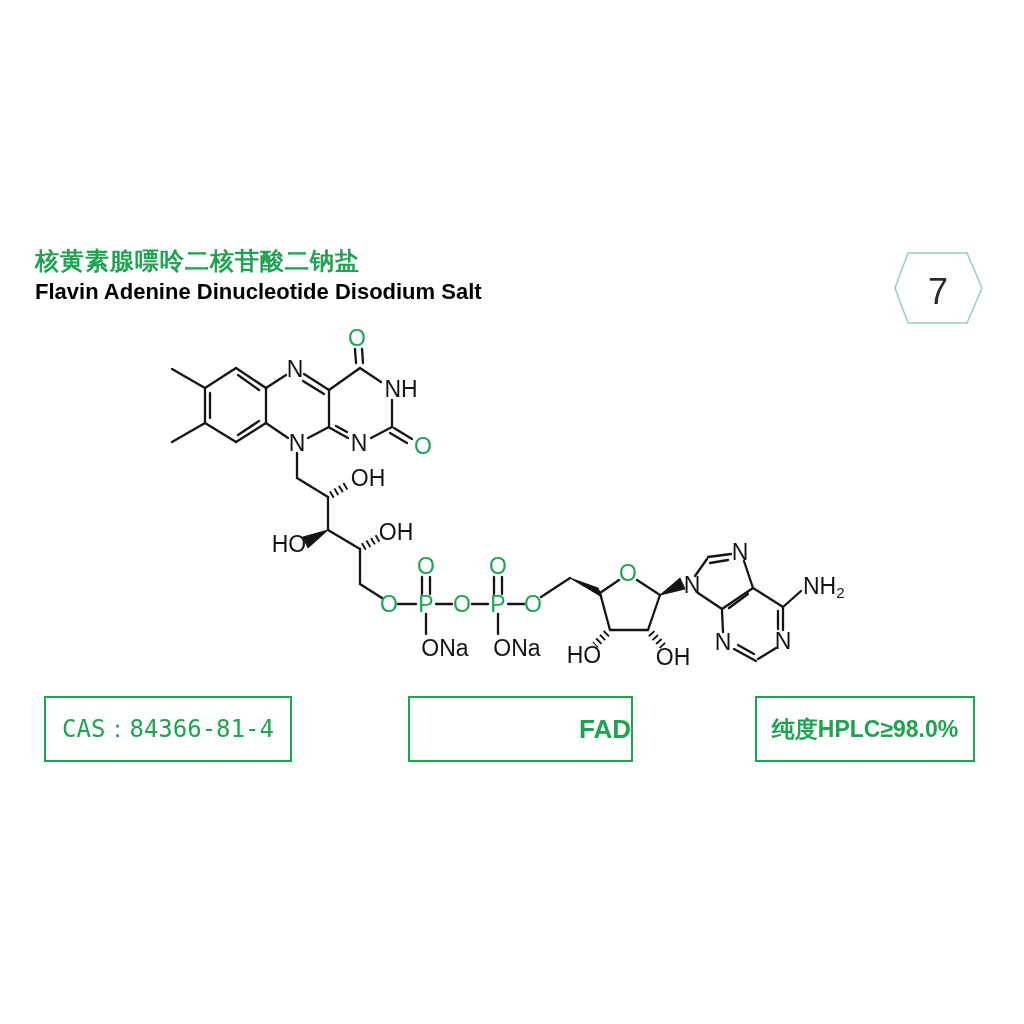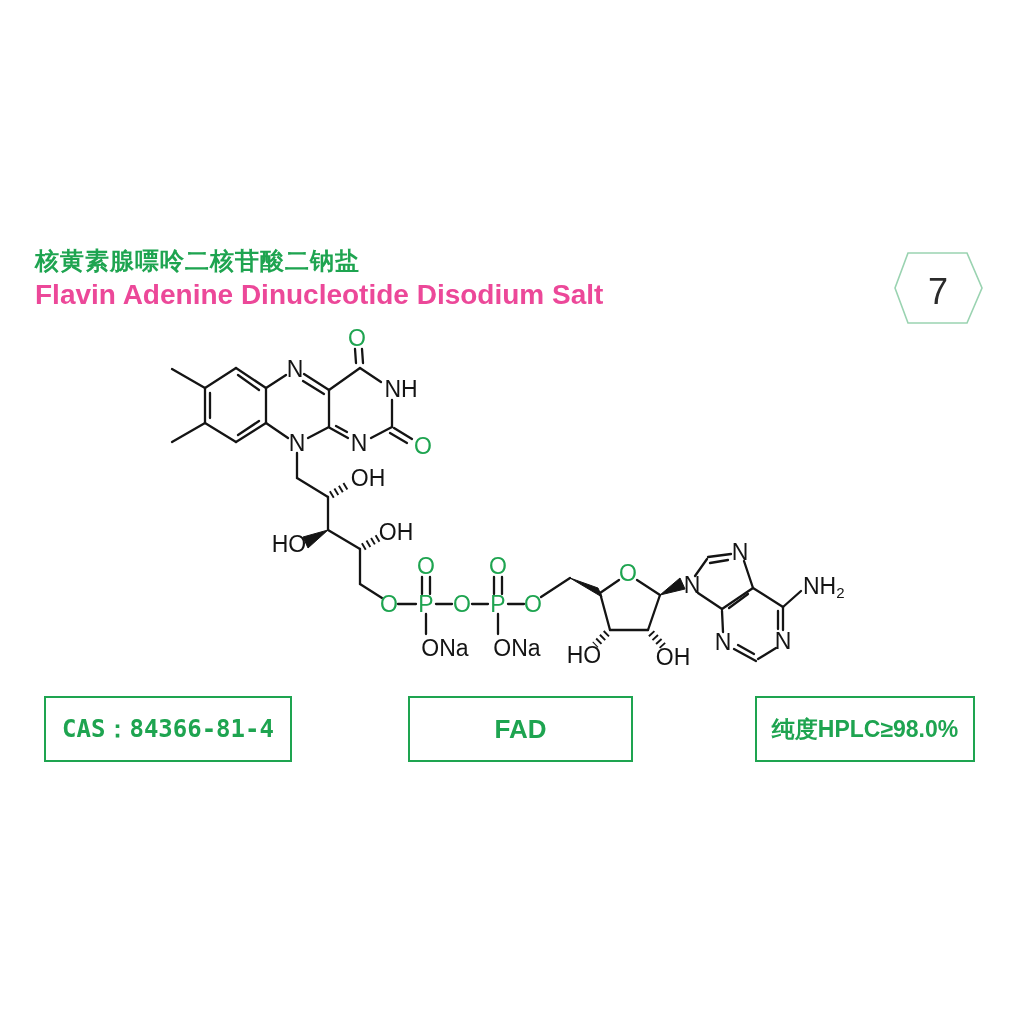"Flavin Adenine Dinucleotide Disodium" .title-en { color: #ec4899 -> #000000; font-size: 28px -> 22px }
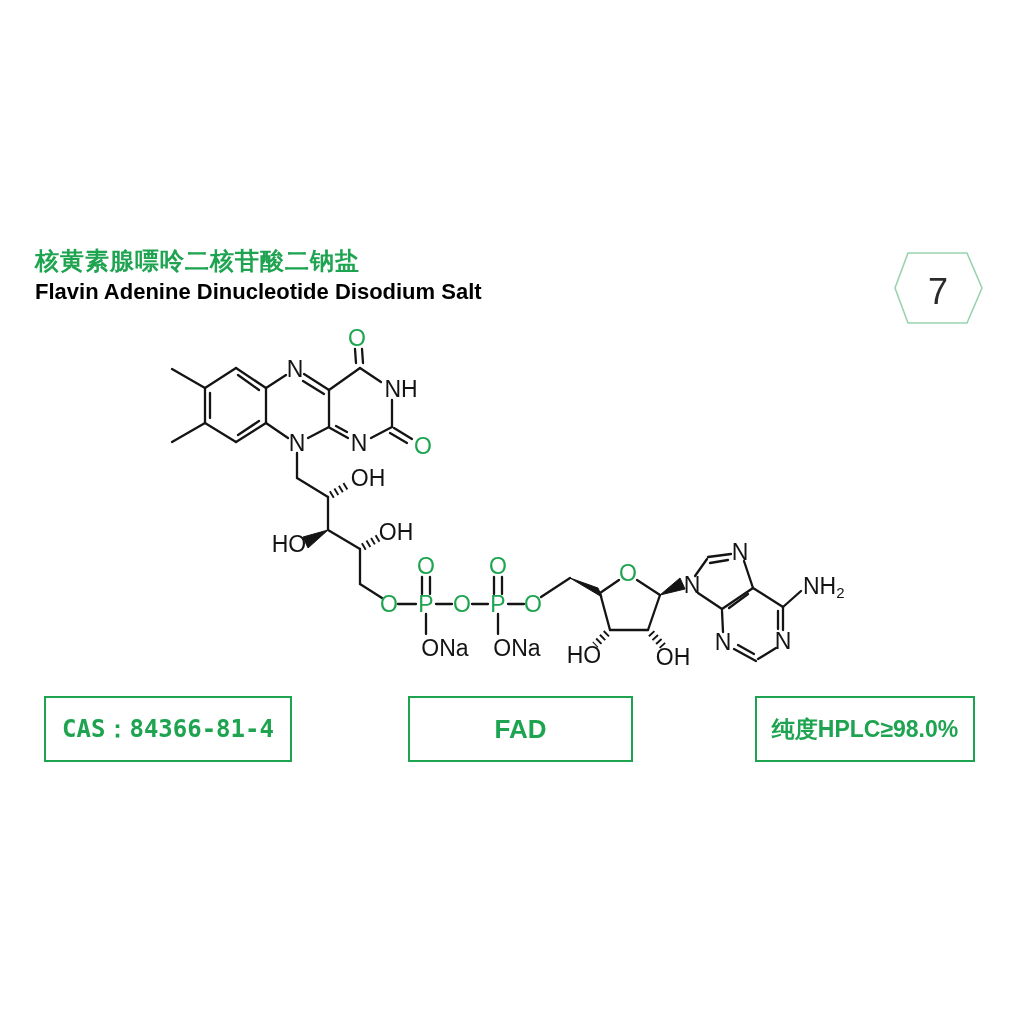"CAS：84366-81-4" .box-cas { font-weight: 700 -> 400 }
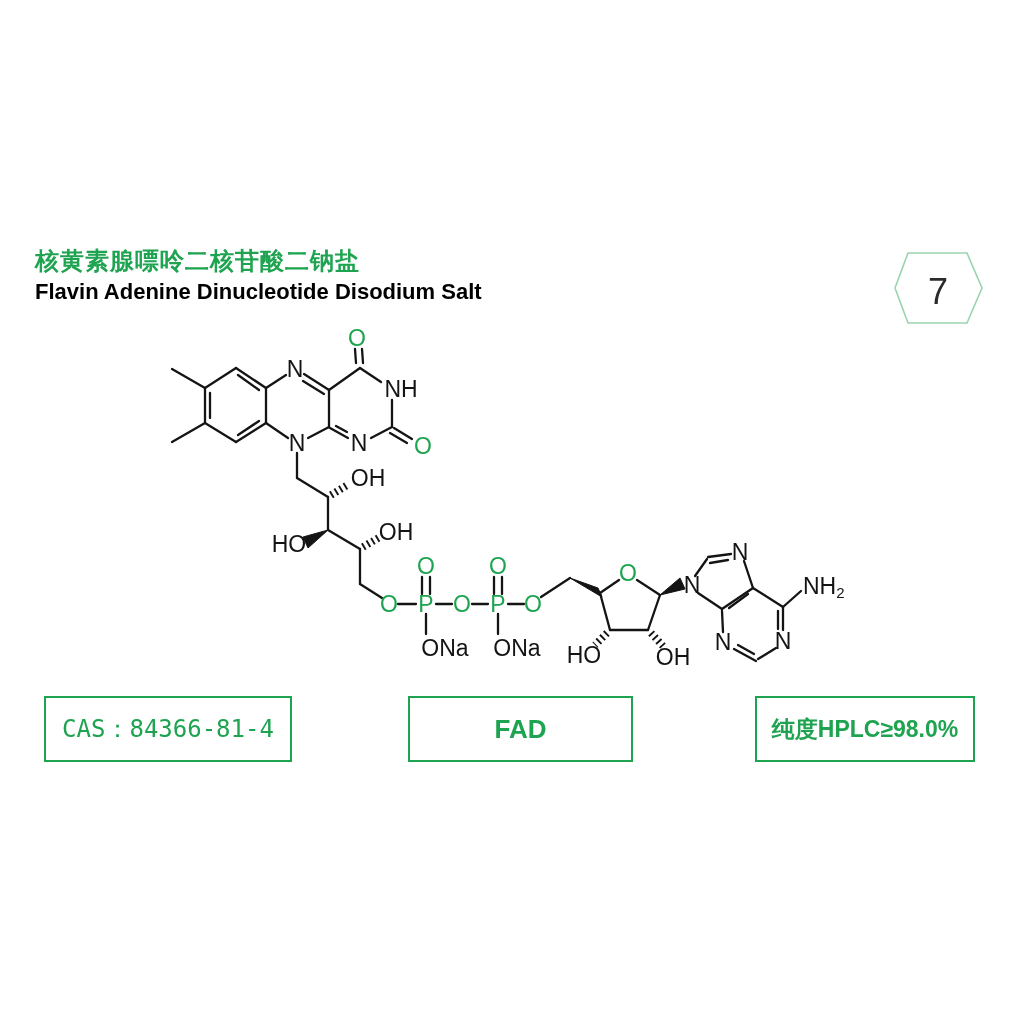"FAD" .box-abbr { justify-content: none -> flex-end }
